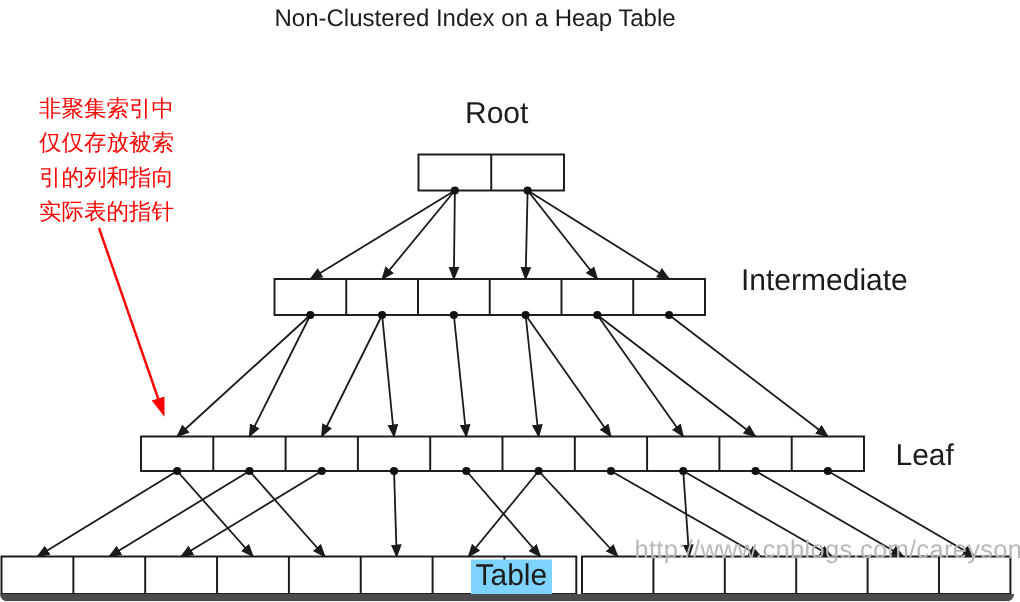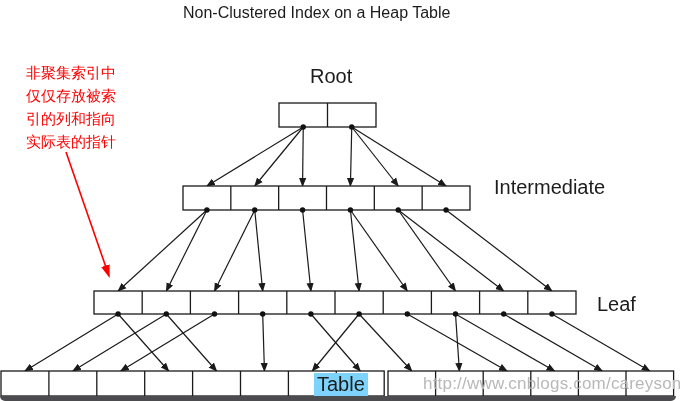"http://www.cnblogs.com/careyson" .watermark { top: 374px -> 357px }
